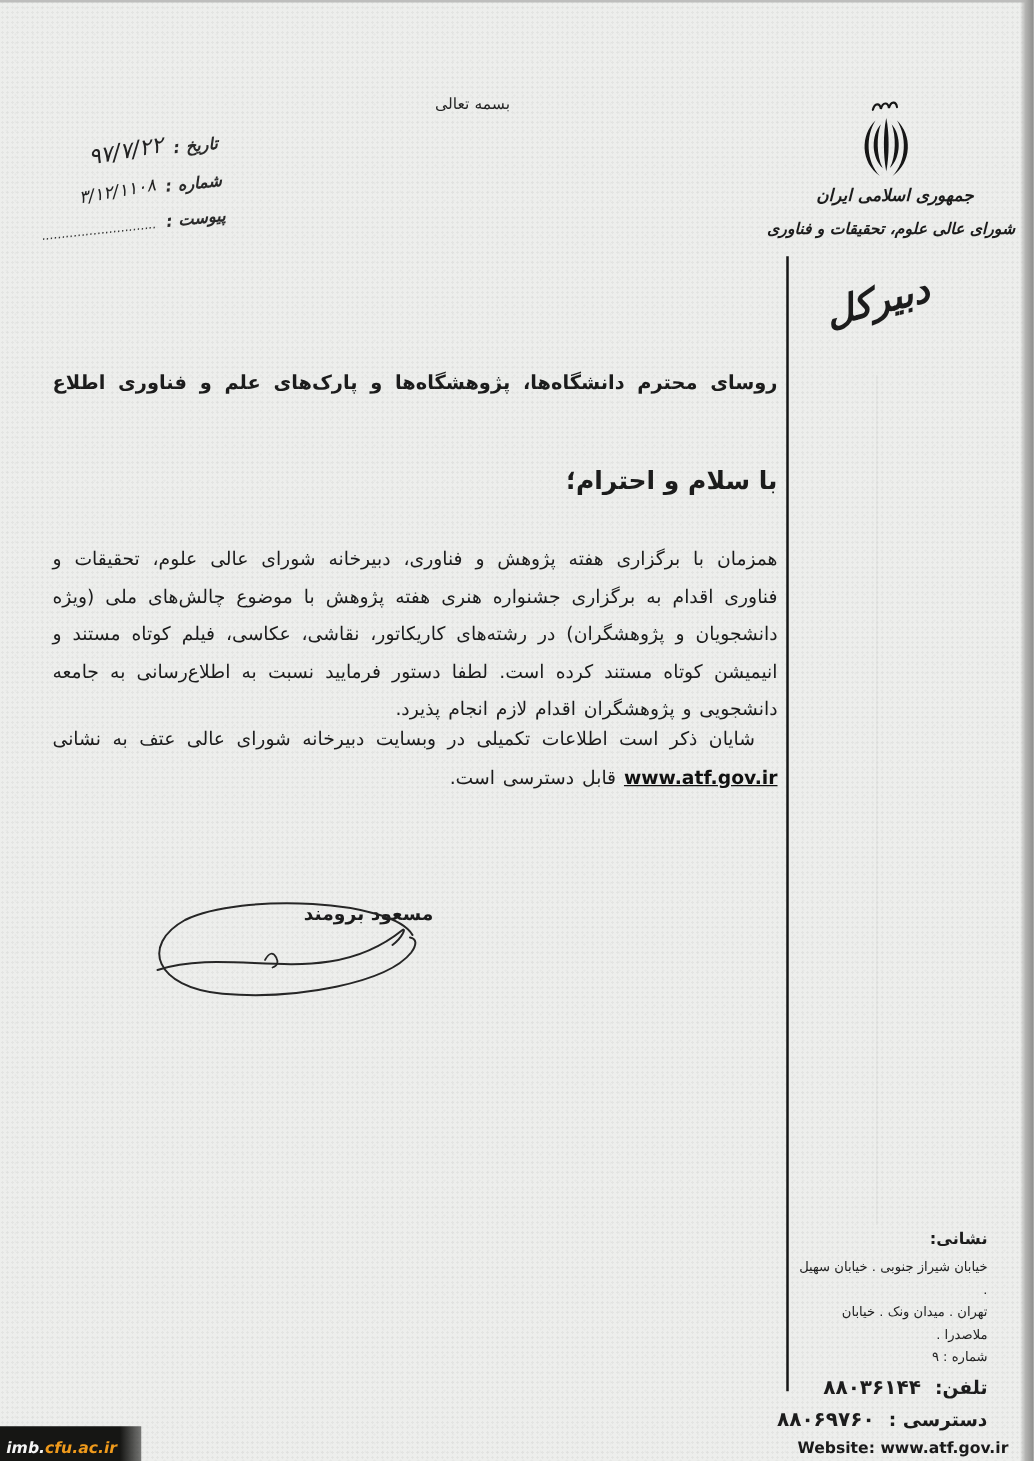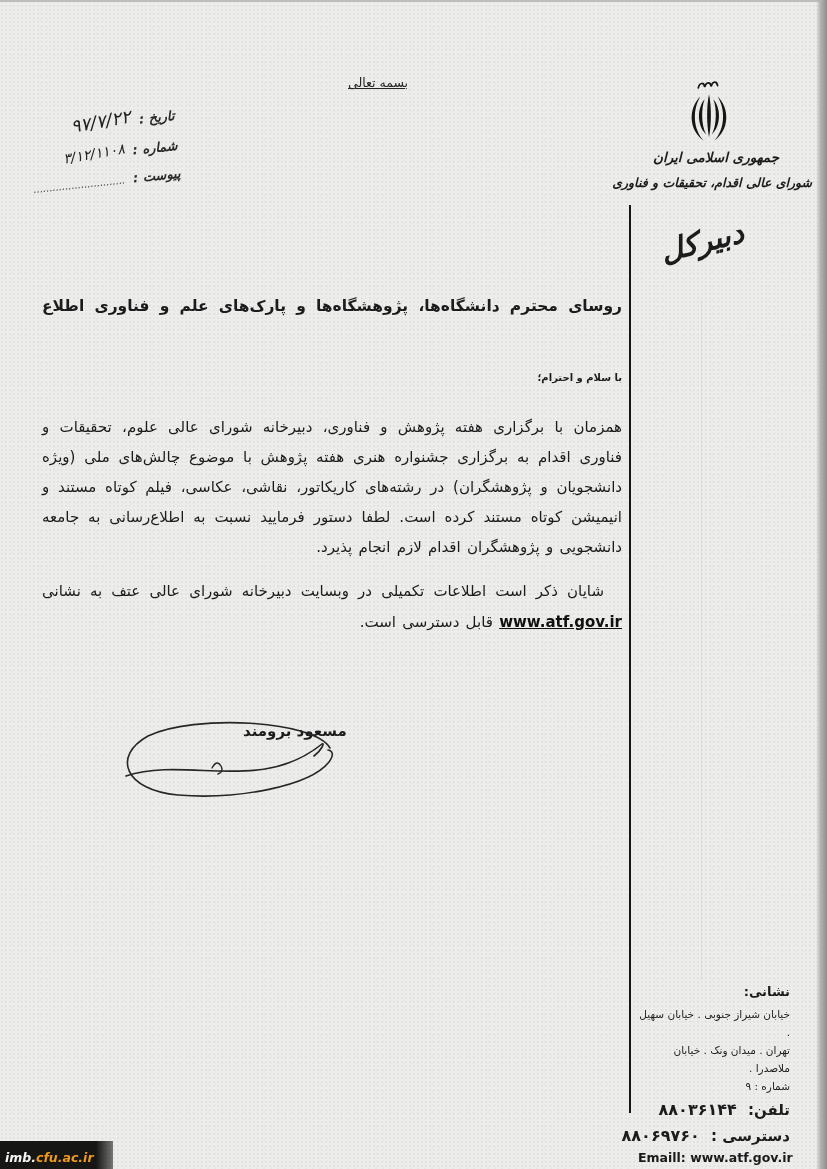"بسمه تعالی" .bismillah { text-decoration: underline -> none }
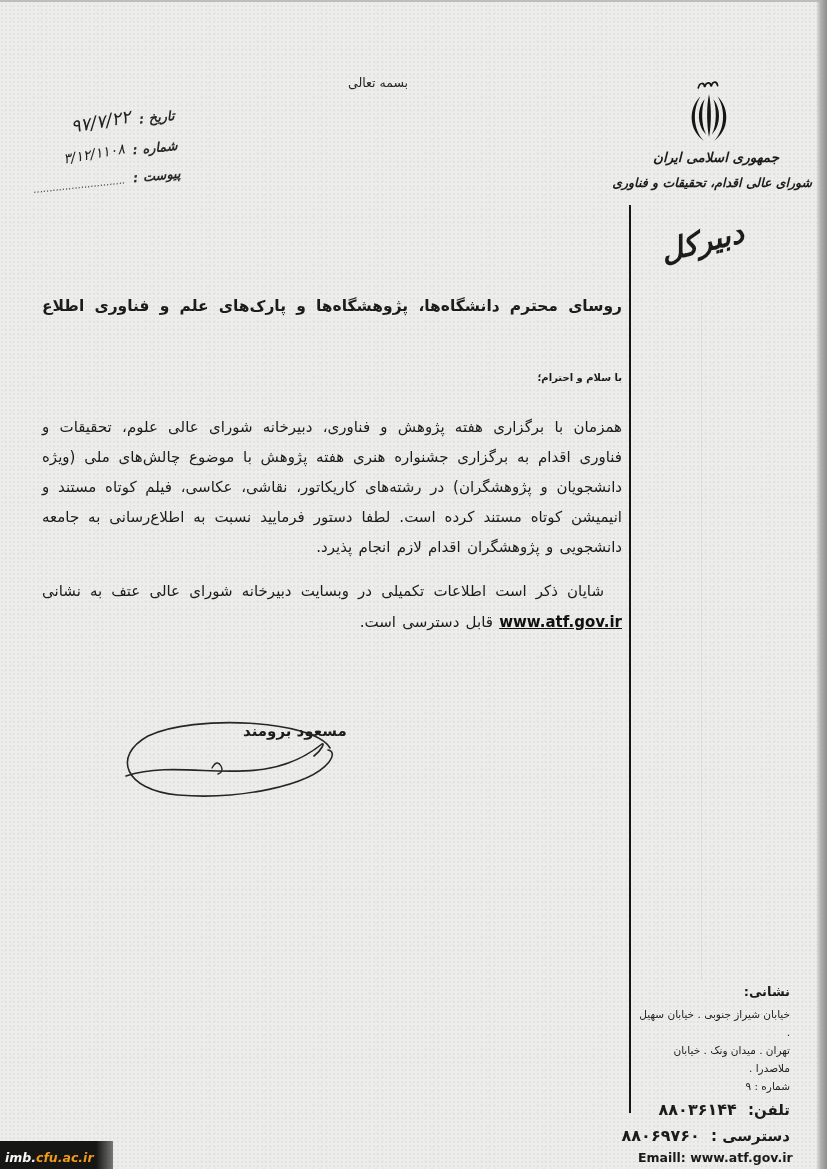"شورای عالی اقدام، تحقیقات و" div.lh-line2 { text: اقدام -> علوم }
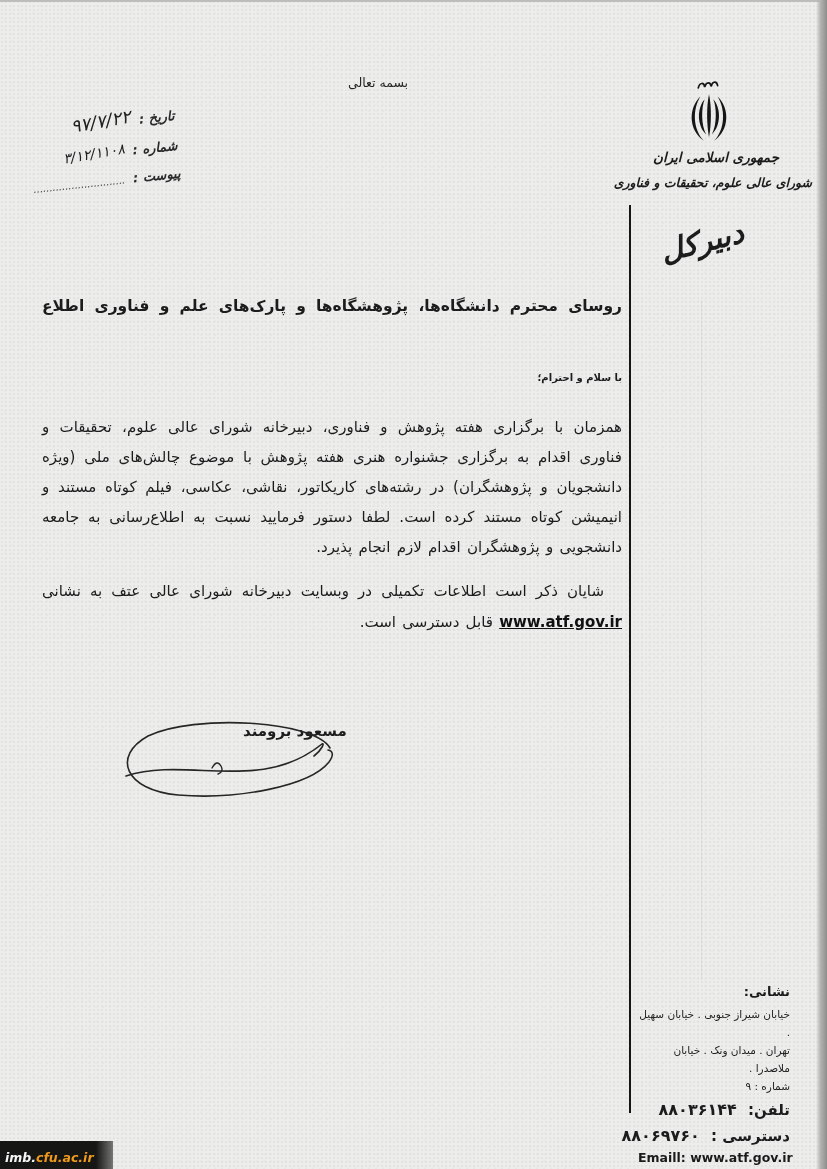"با سلام و احترام؛" .salutation { font-size: 10px -> 20px }
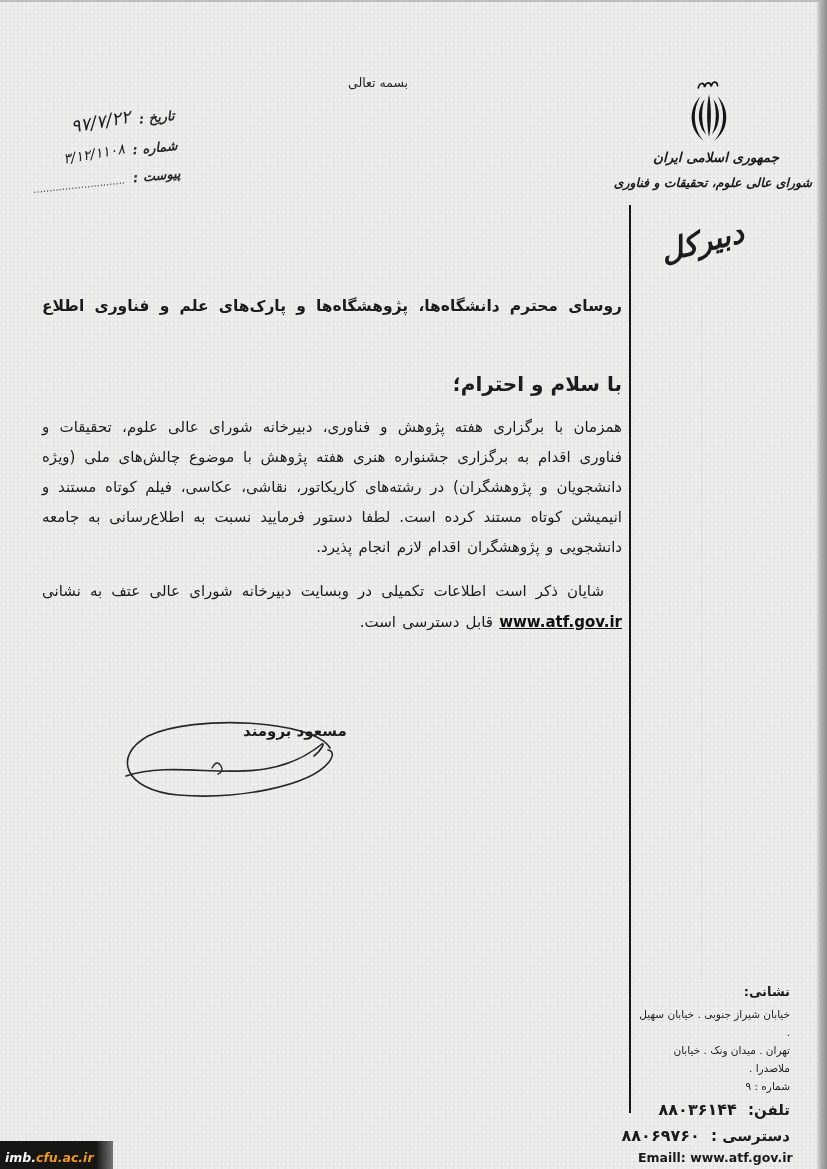"همزمان با برگزاری هفته پژوهش" .para1 { top: 412px -> 432px }
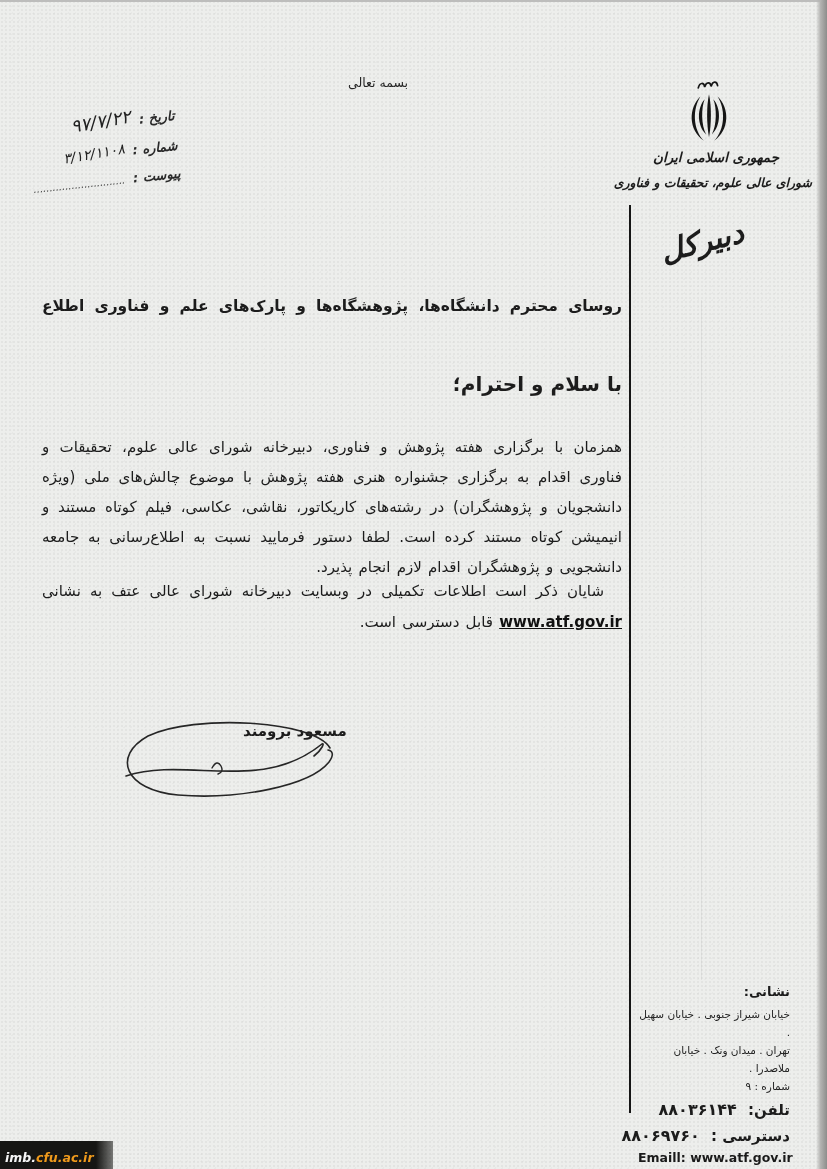"Emaill:" span { text: Emaill -> Website }
